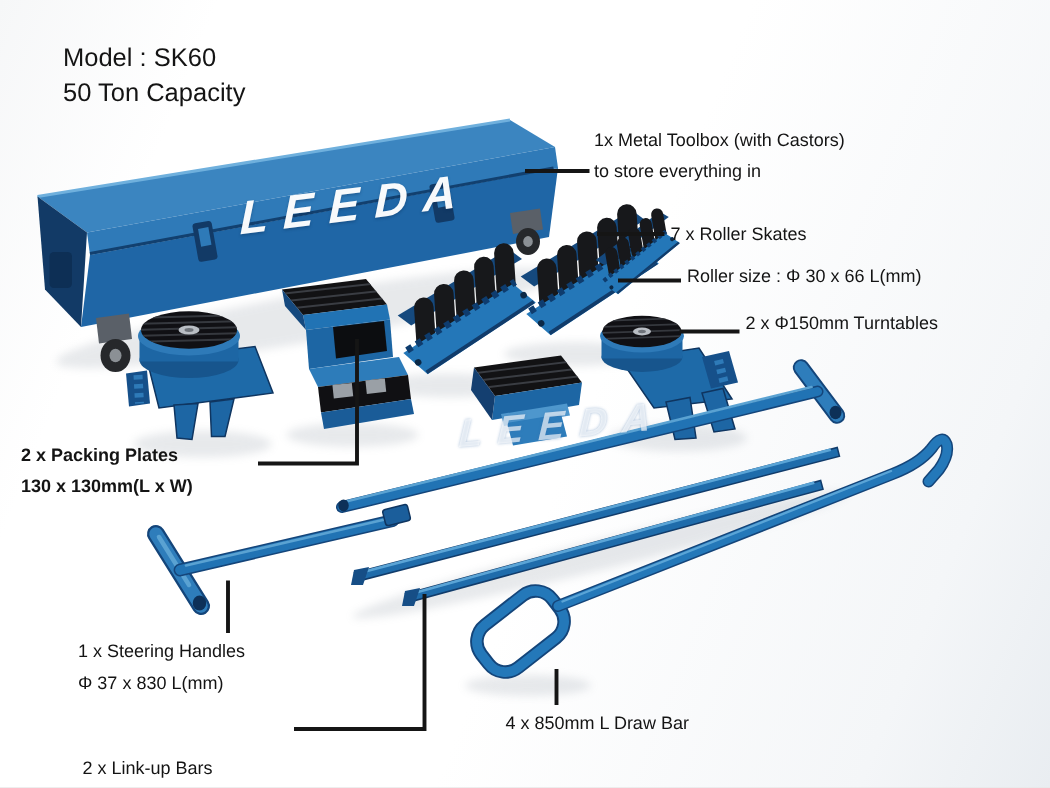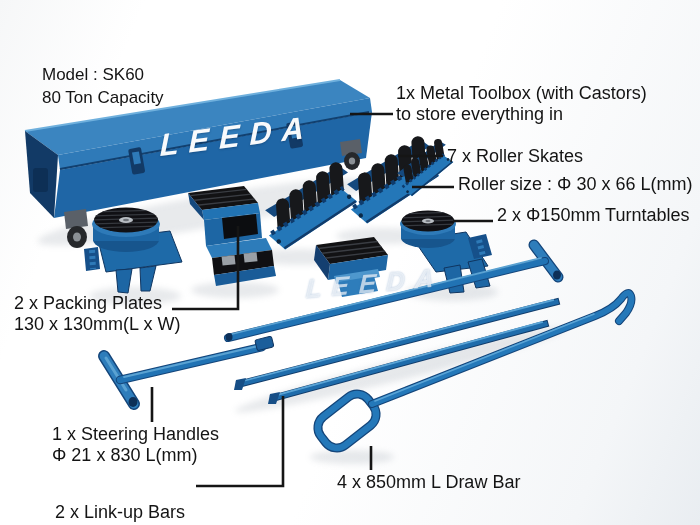"Model : SK60" .lbl-model { margin-top: 36px -> none }
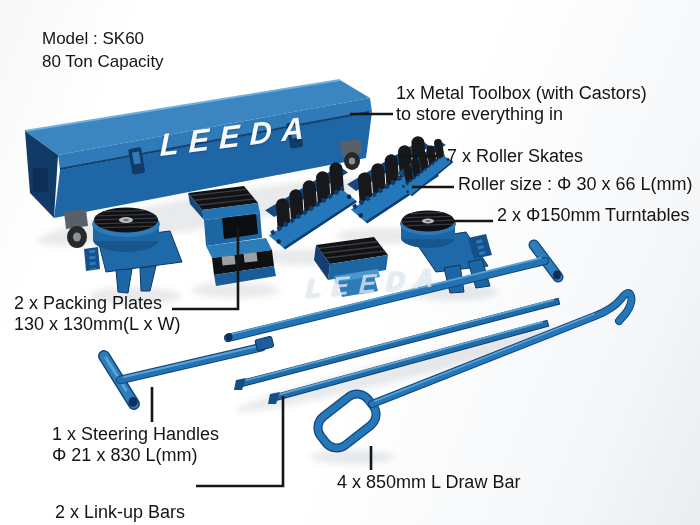"80 Ton Capacity" span { text: 80 -> 50 }
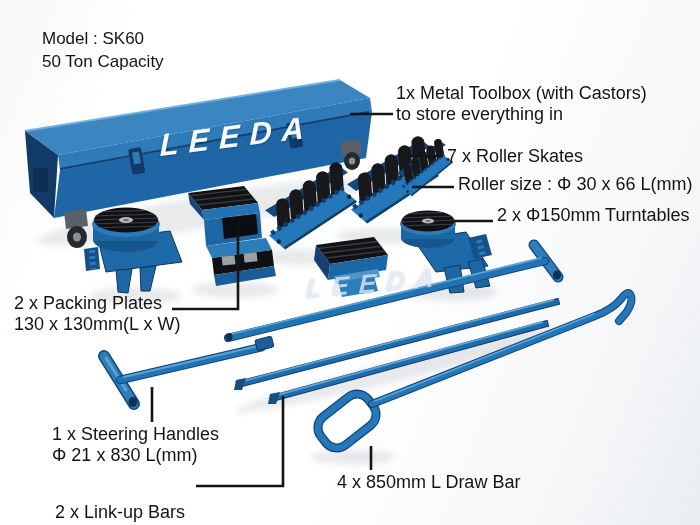"1x Metal Toolbox (with Castors)" .lbl { font-size: 18px -> 12px }
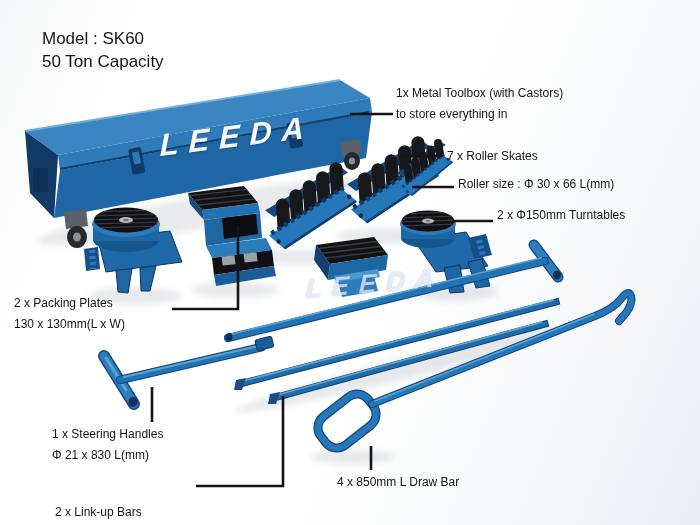"2 x Packing Plates" .lbl-packing { font-weight: none -> bold }
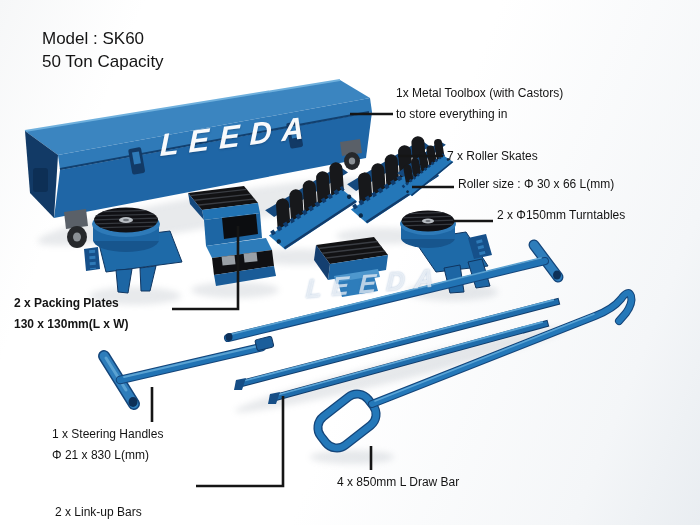"Φ 21 x 830 L(mm)" span { text: 21 -> 37 }
